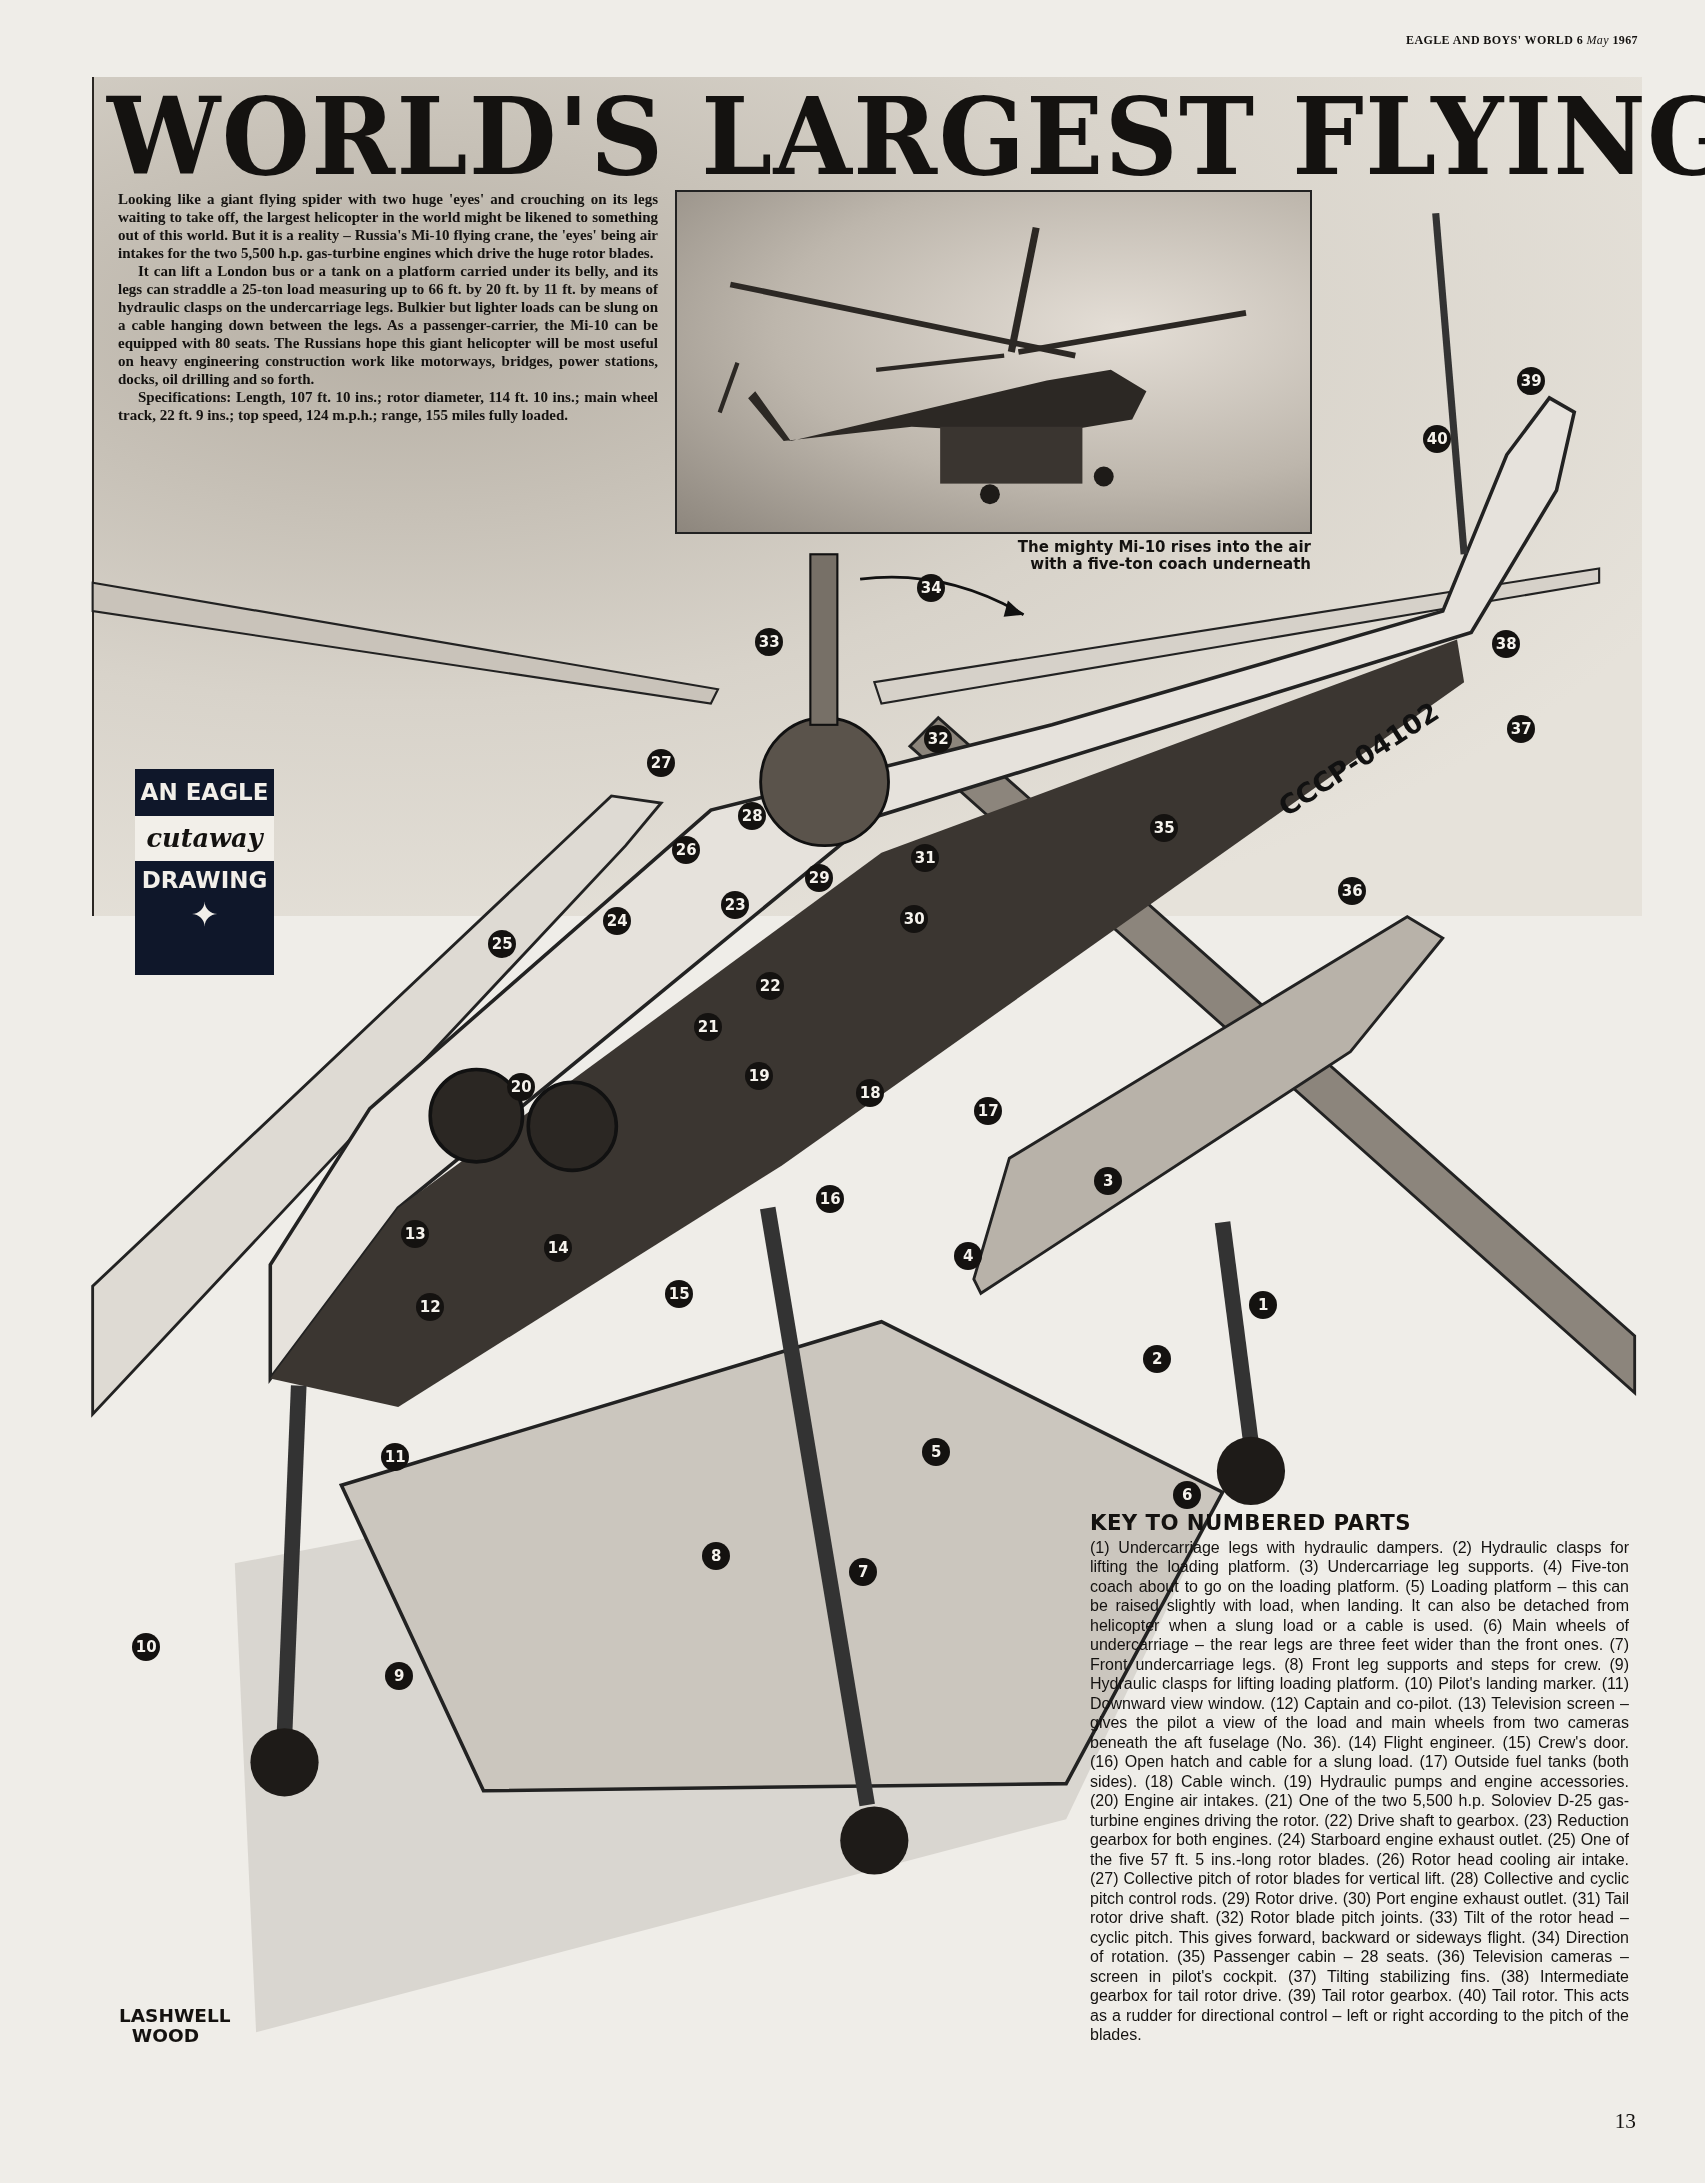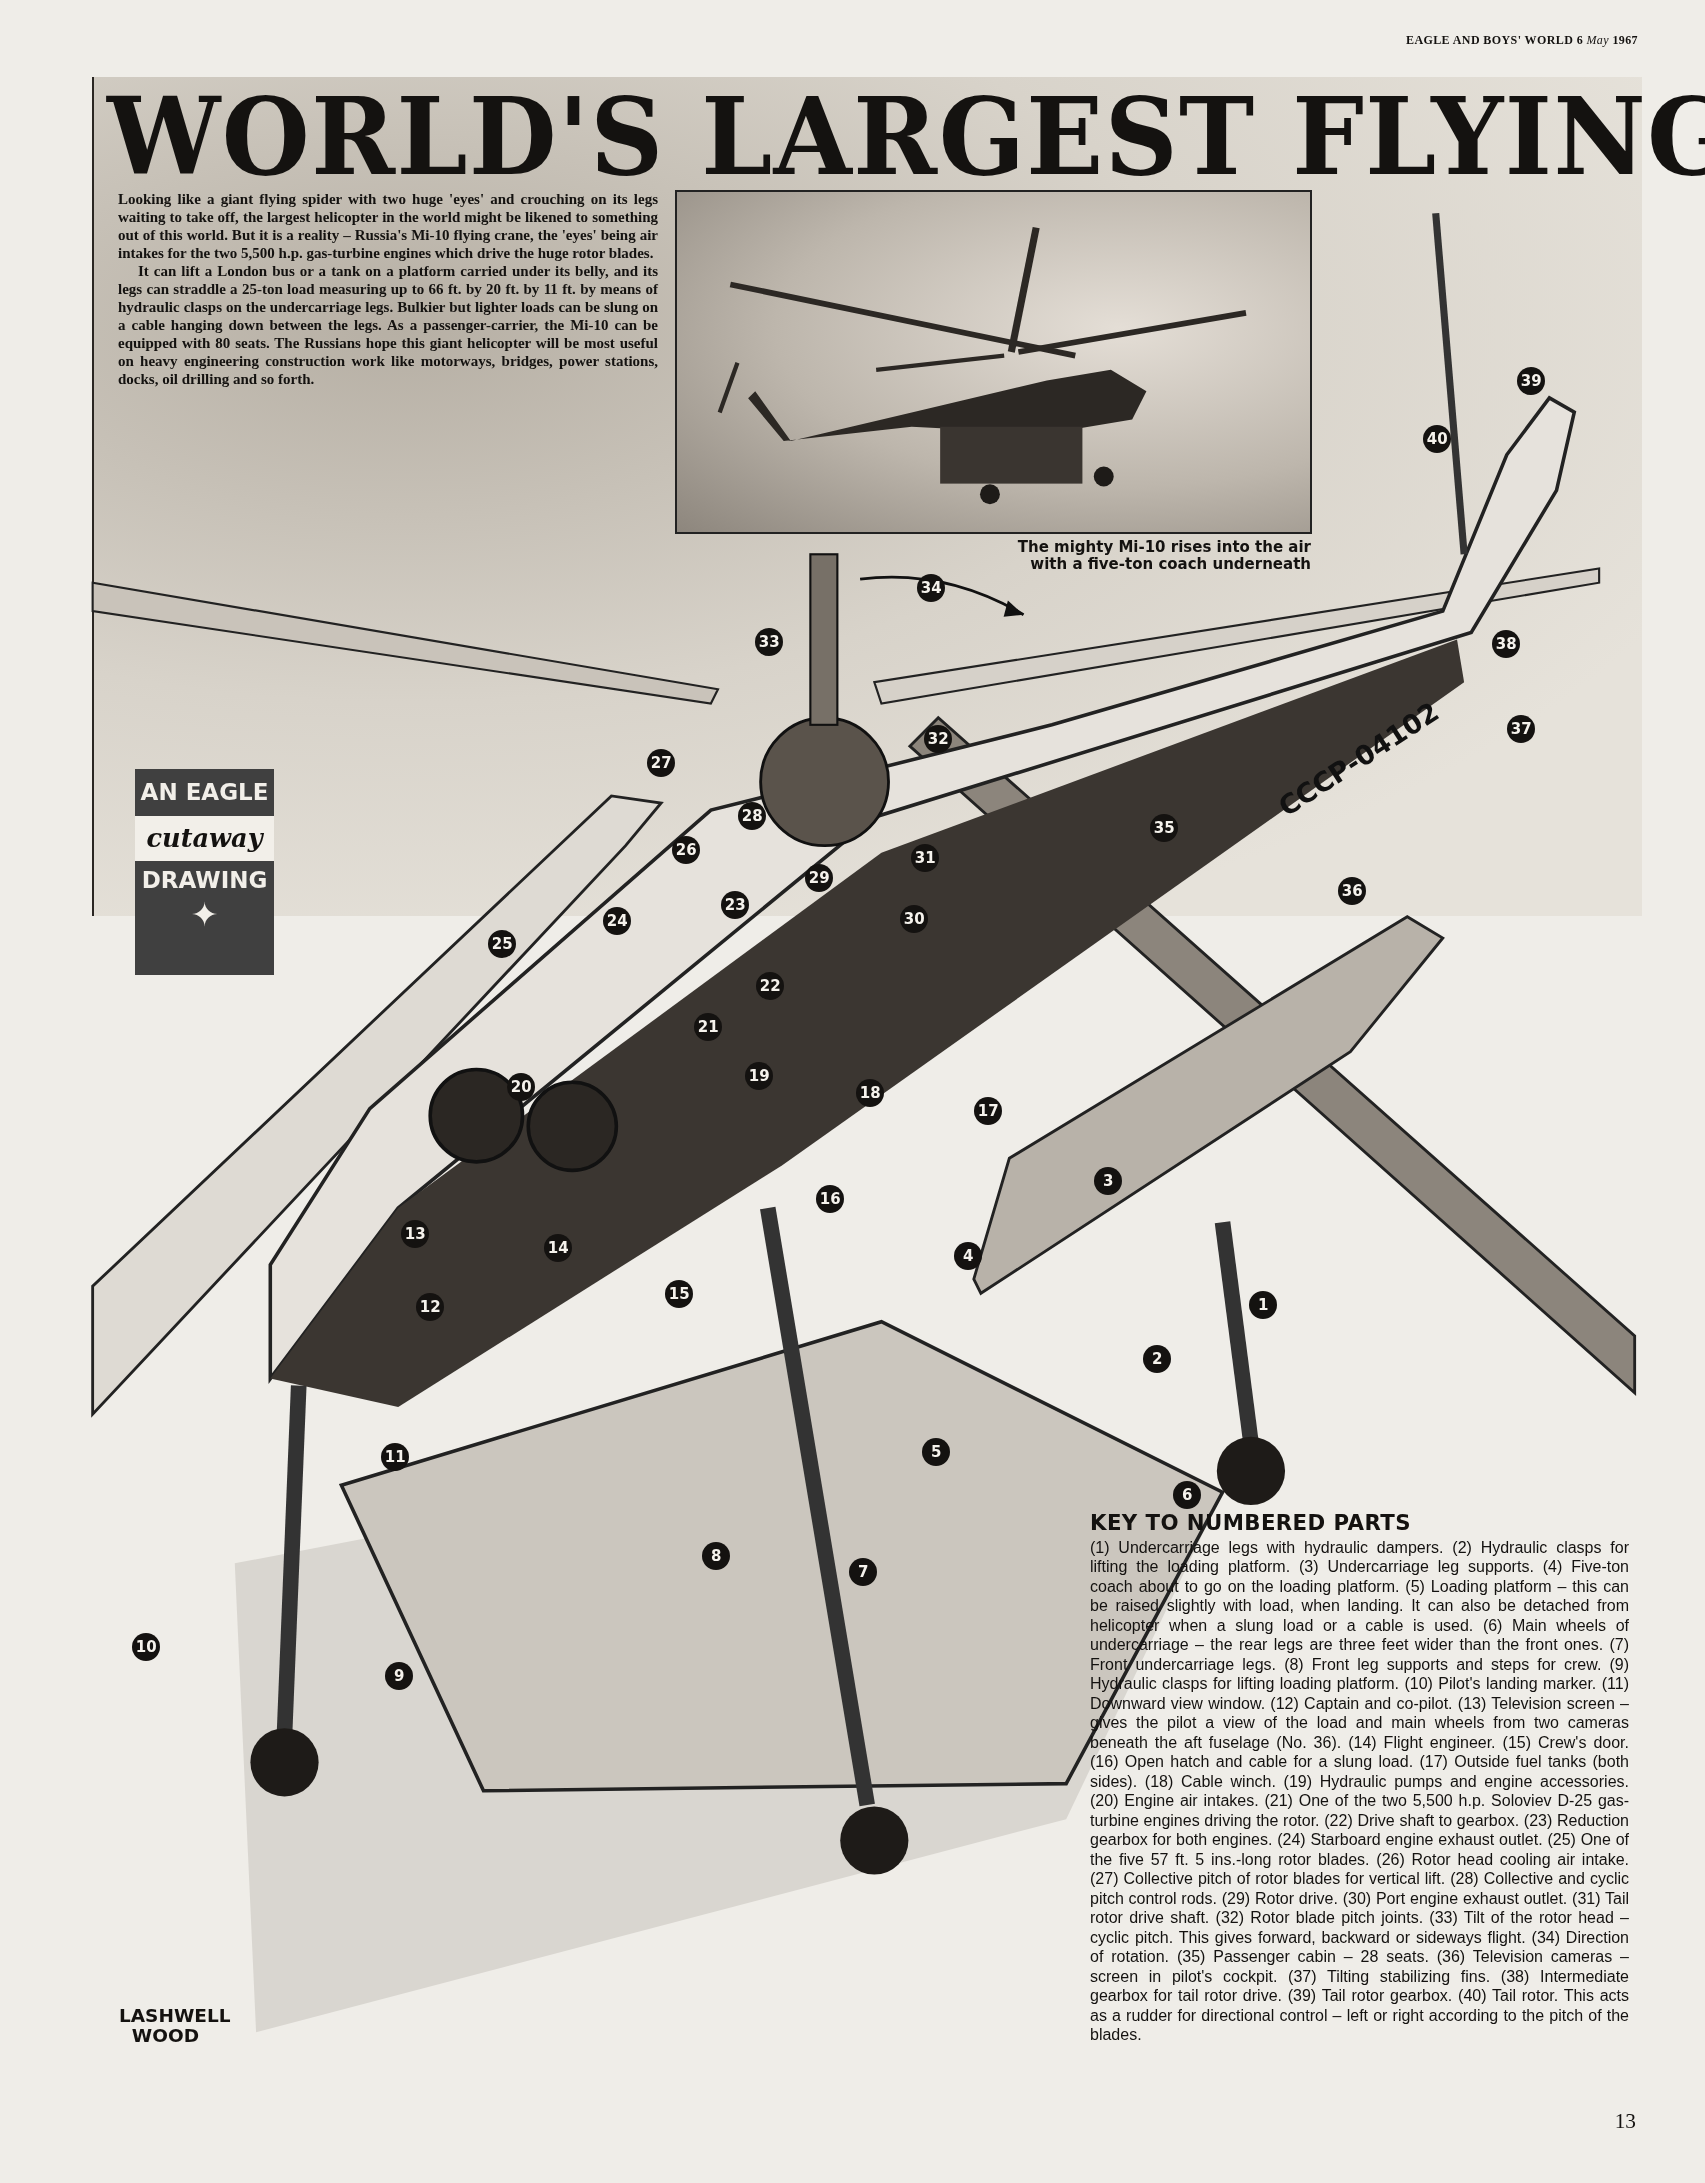"Specifications: Length, 107 ft. 10" p { html: none -> <p>Specifications: Length, 107 ft. 10 ins.; rotor diameter, 114 ft. 10 ins.; main wheel track, 22 ft. 9 ins.; top speed, 124 m.p.h.; range, 155 miles fully loaded.</p> }
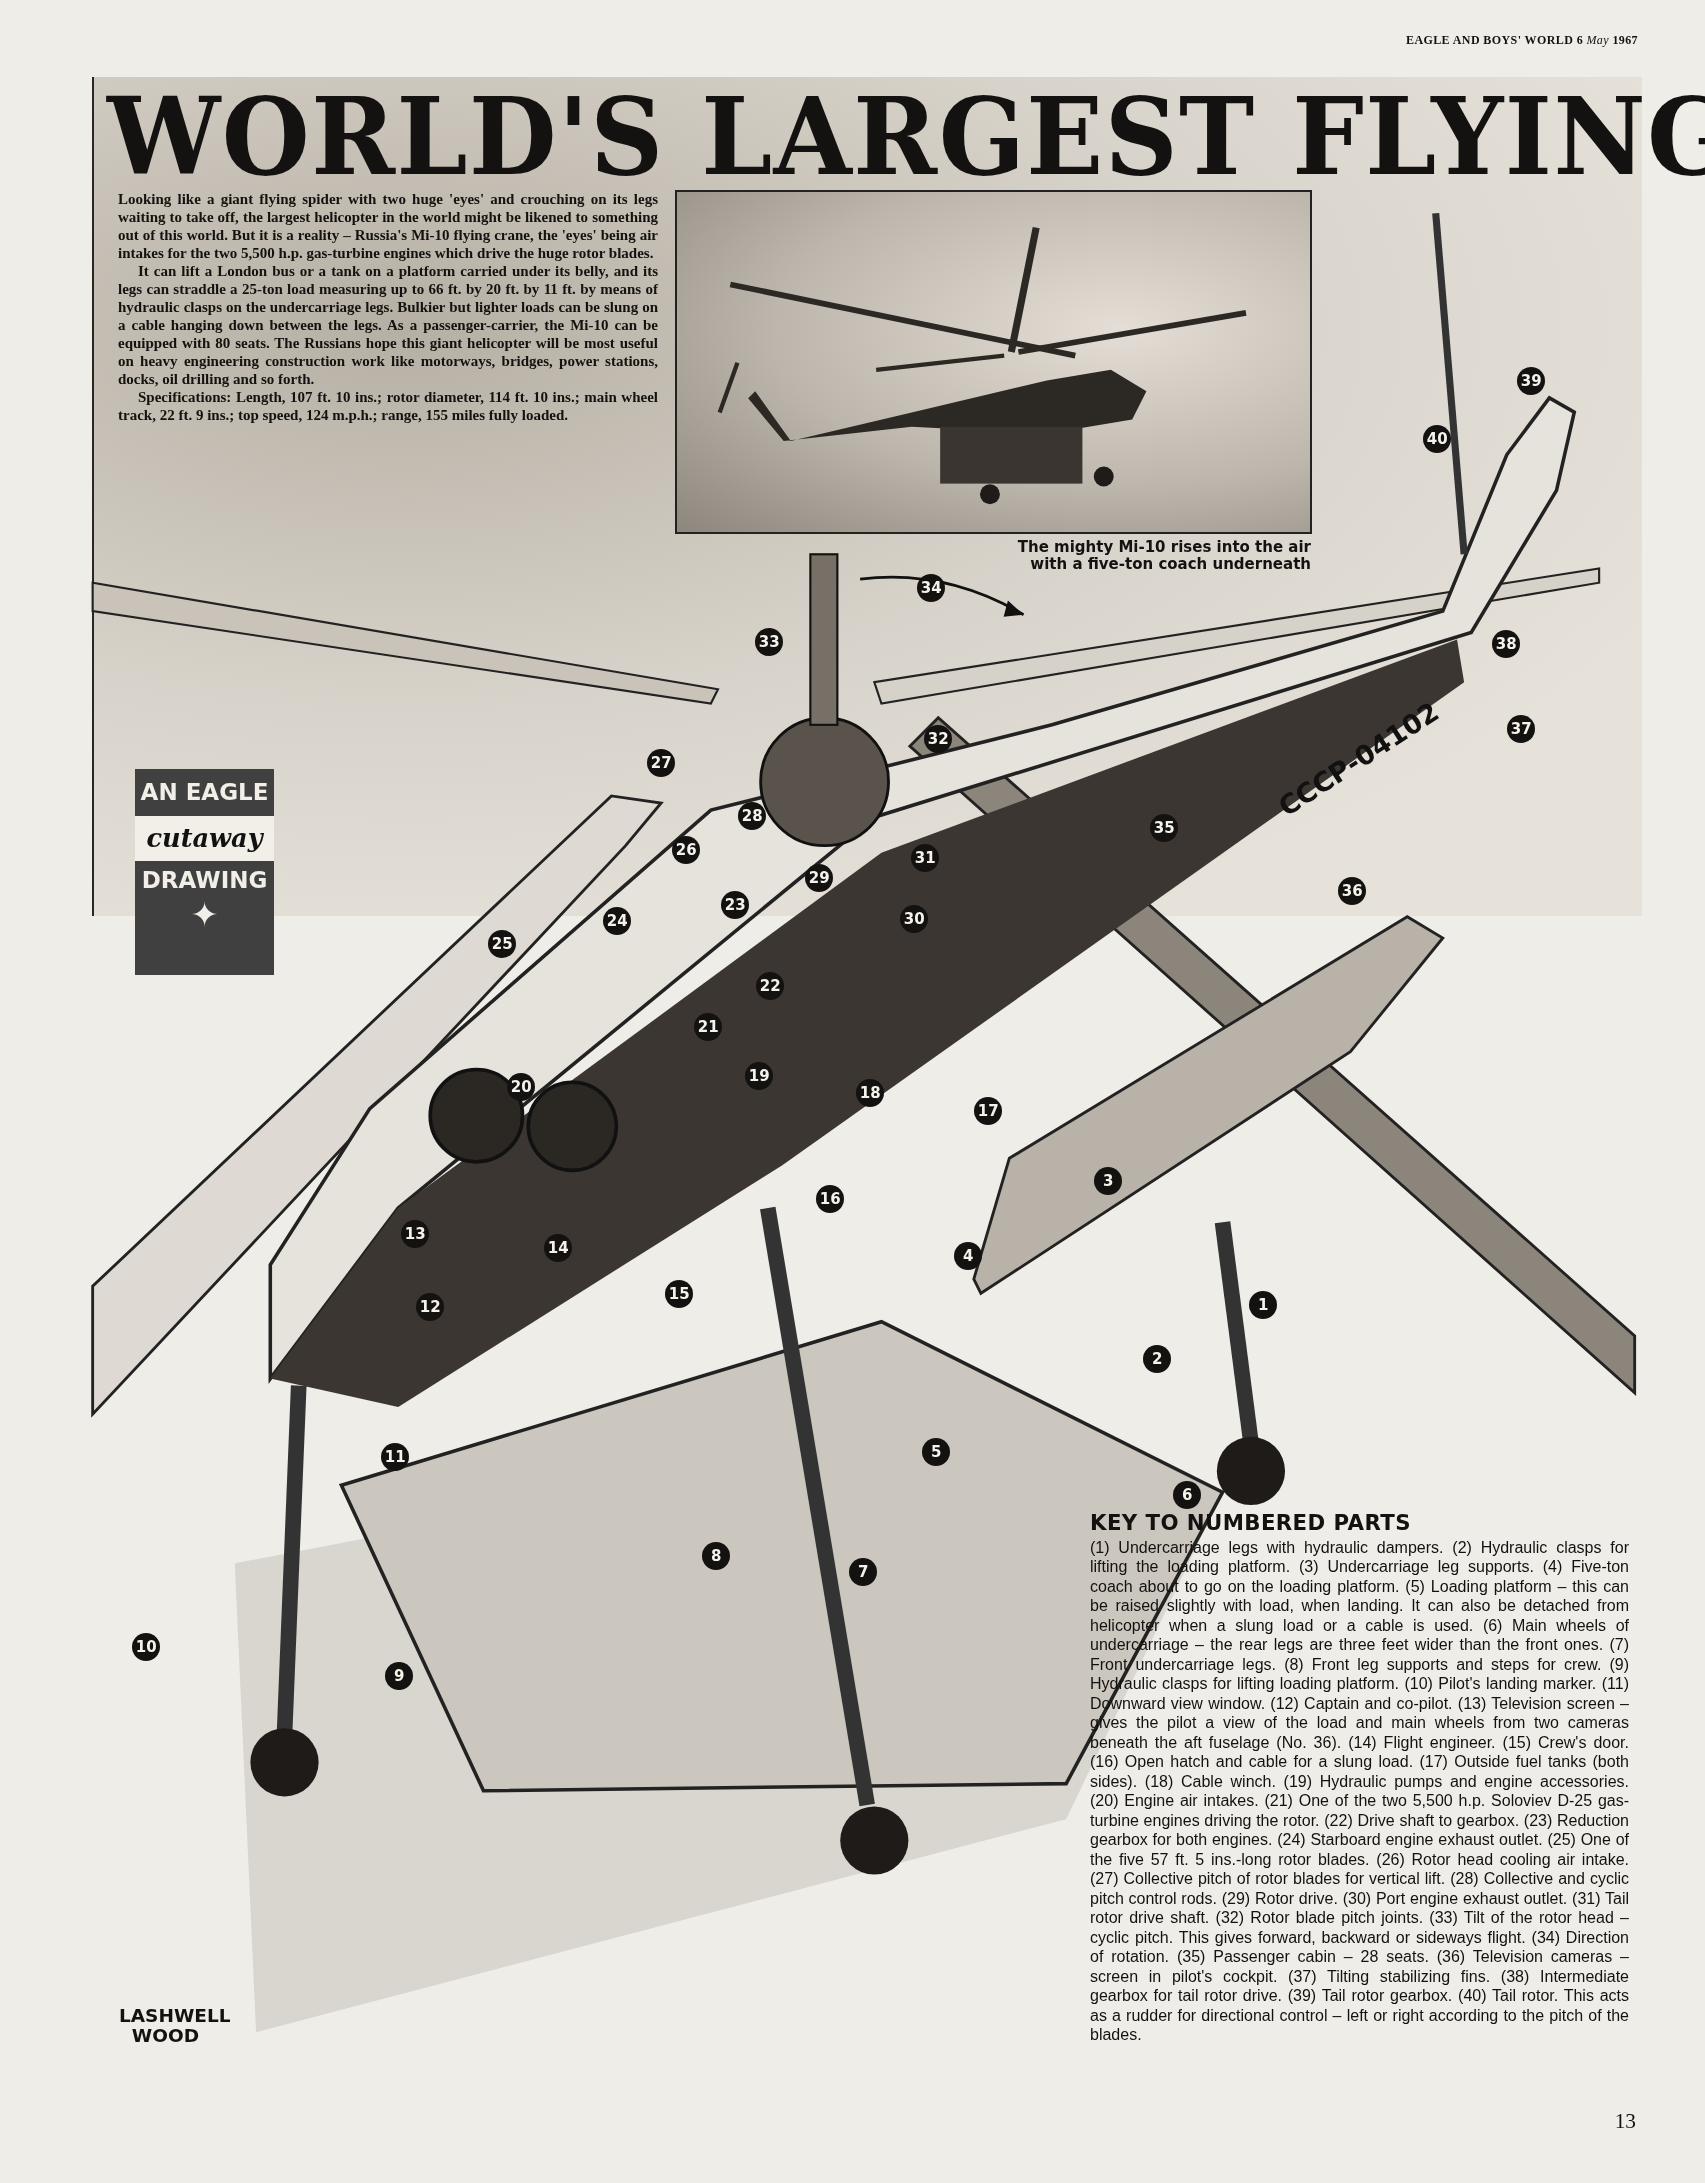"AN EAGLE" .badge .top,.badge .bot { background: #404040 -> #0f172a }
